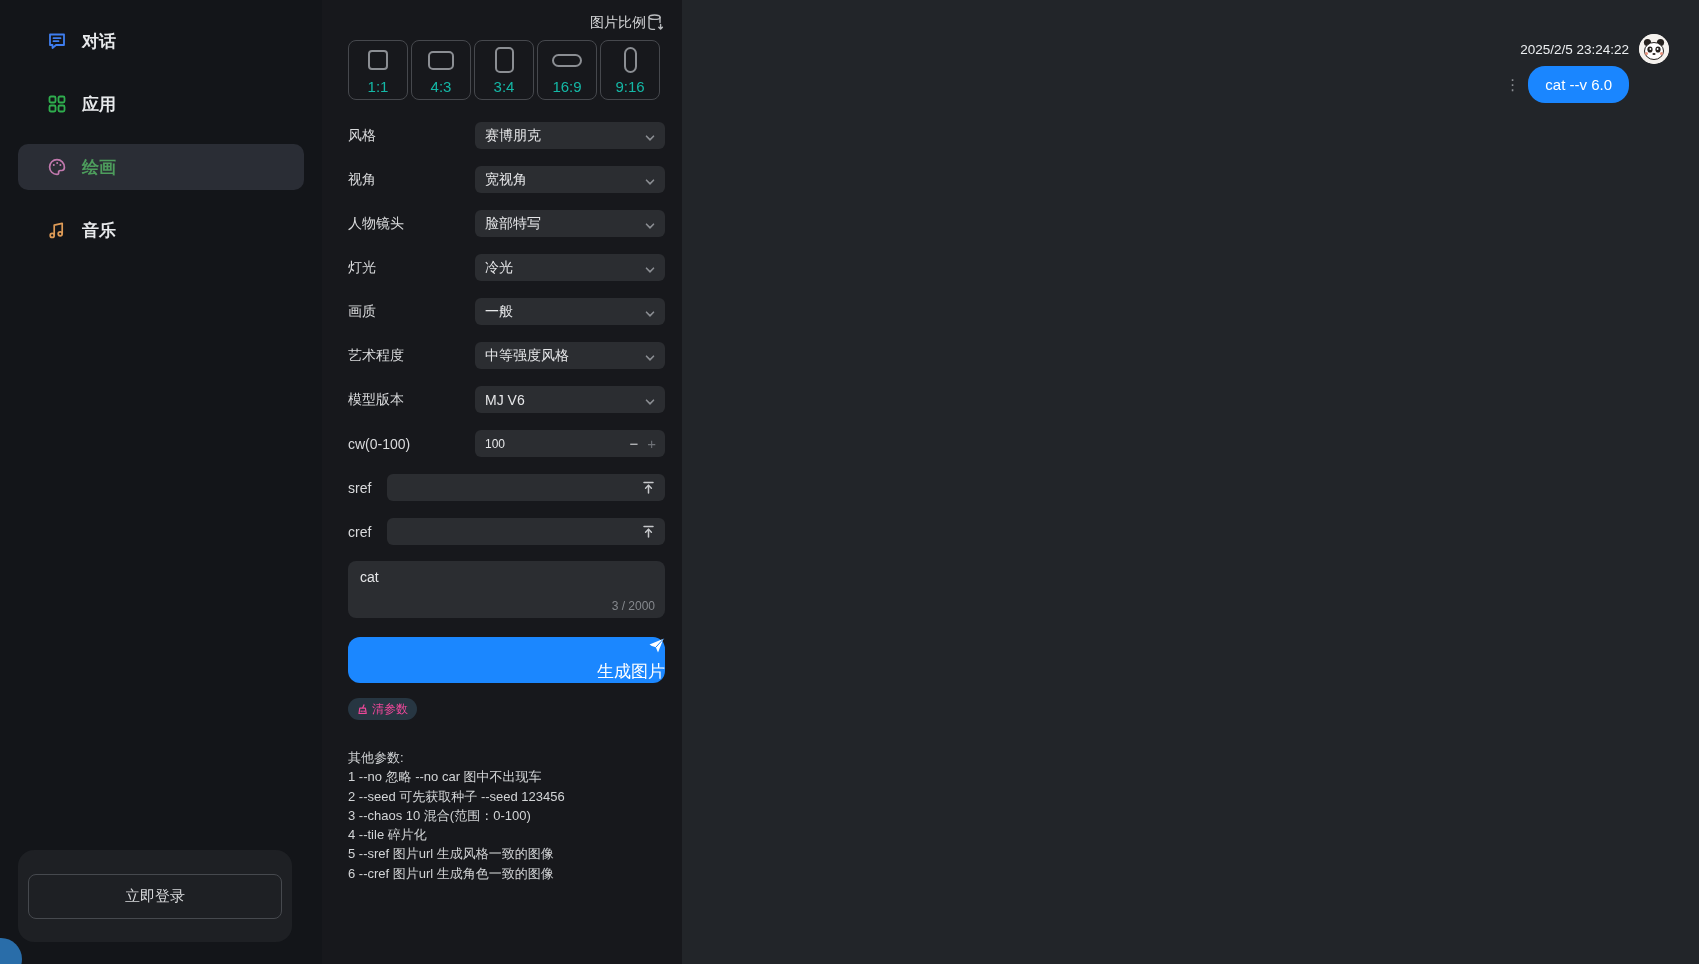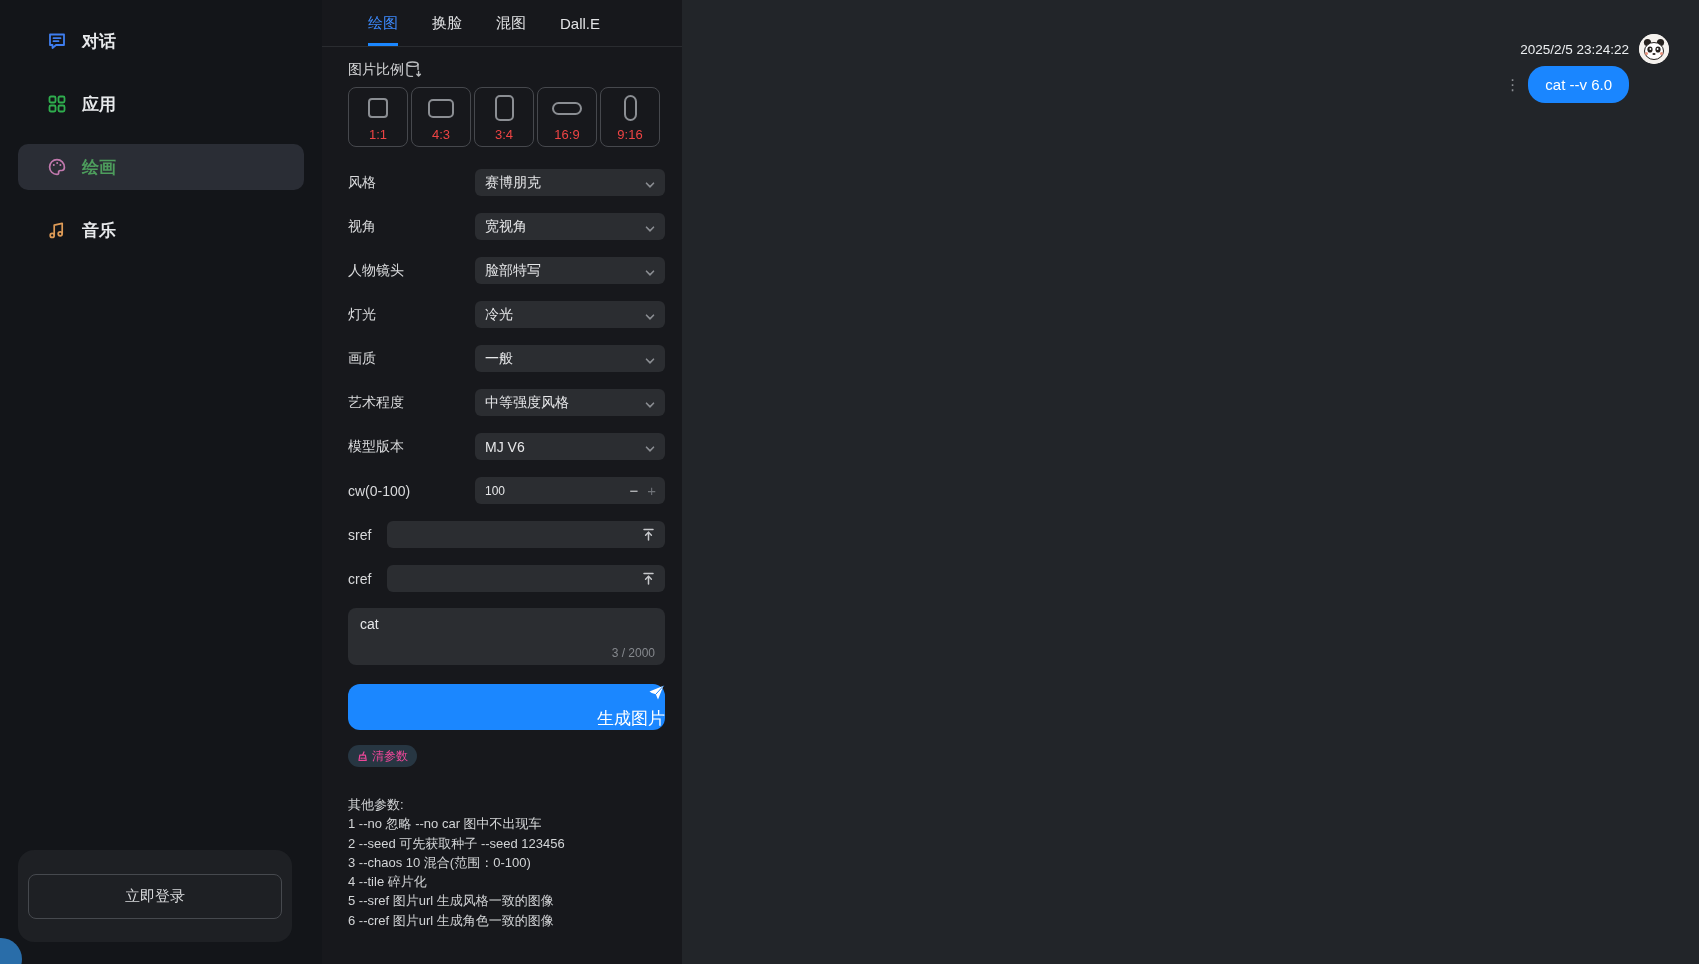"绘图" div.tabbar { html: <div> <div>绘图</div> <div>换脸</div> <div>混图</div> <div>Dall.E</div> </div> -> none }
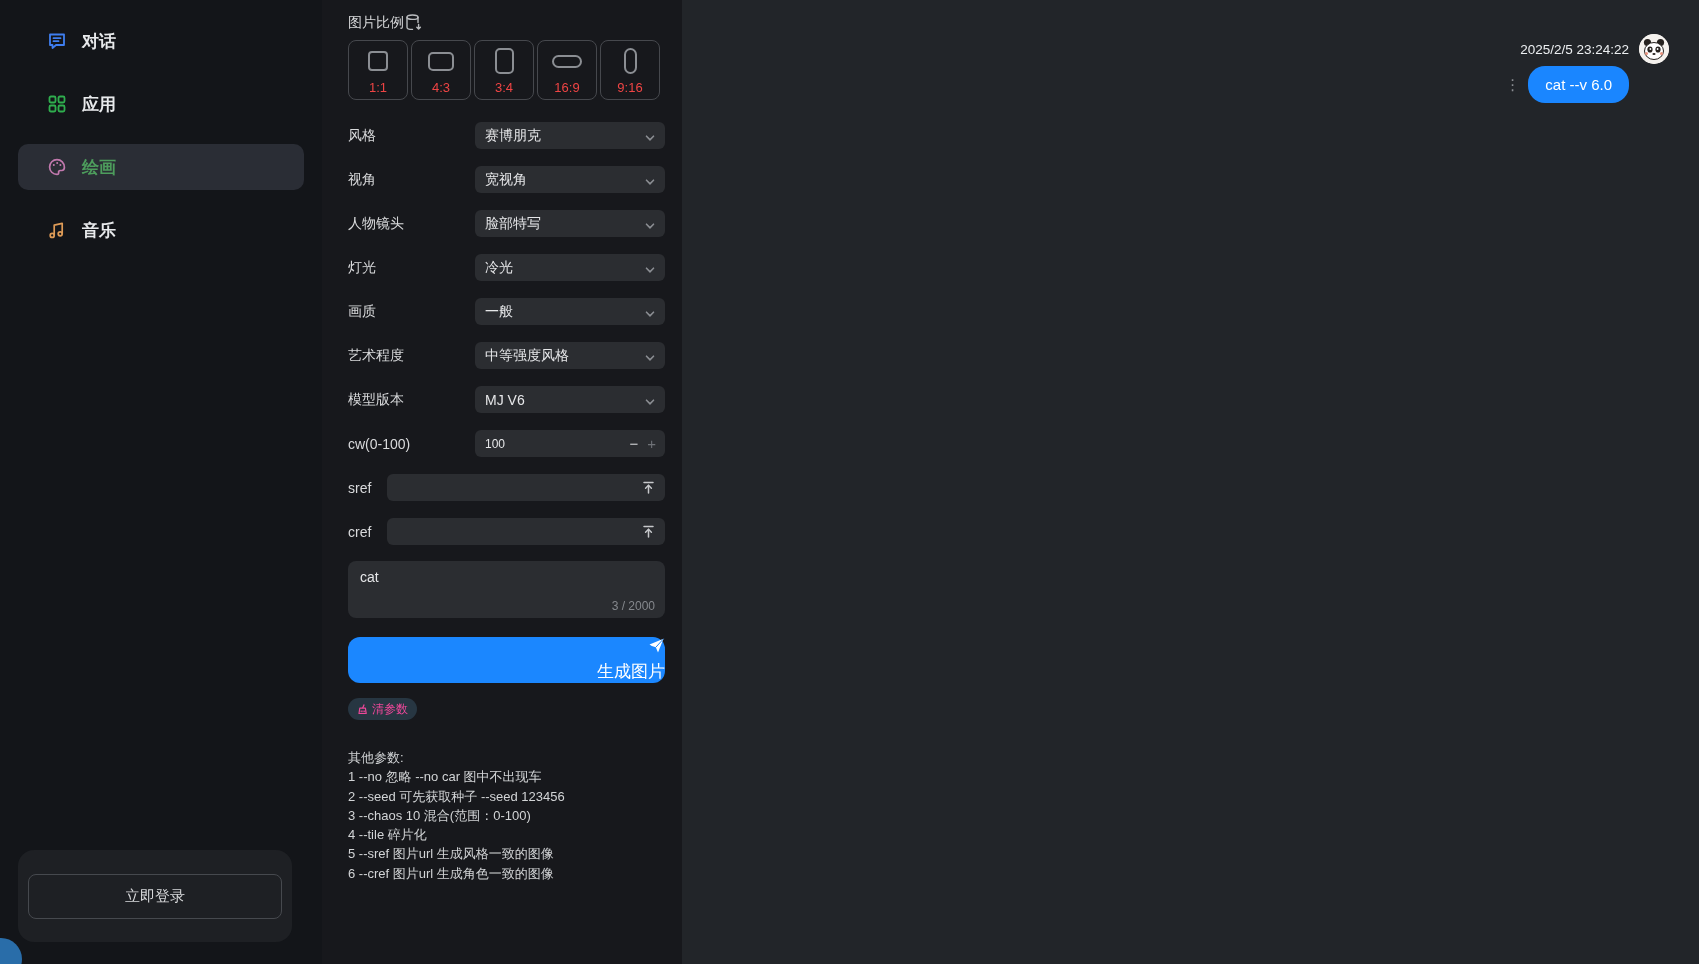"图片比例" .ratio-head { justify-content: flex-start -> flex-end }
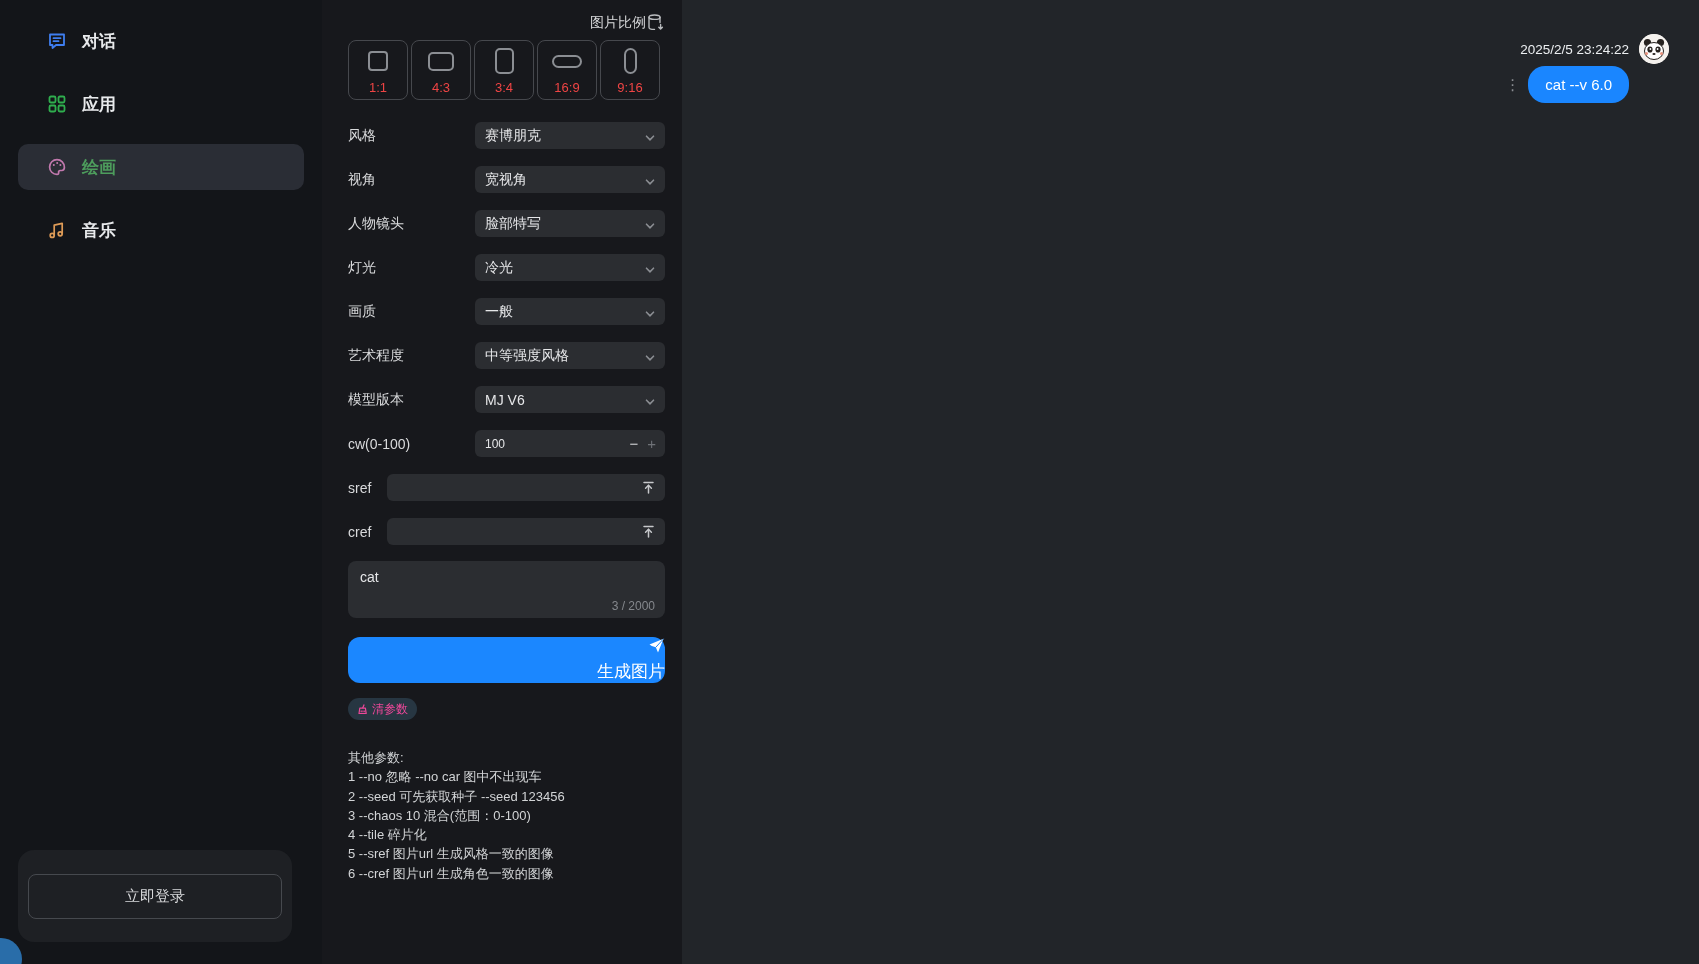"1:1" .ratio-label { color: #ef4444 -> #14b8a6; font-size: 13px -> 15px }
